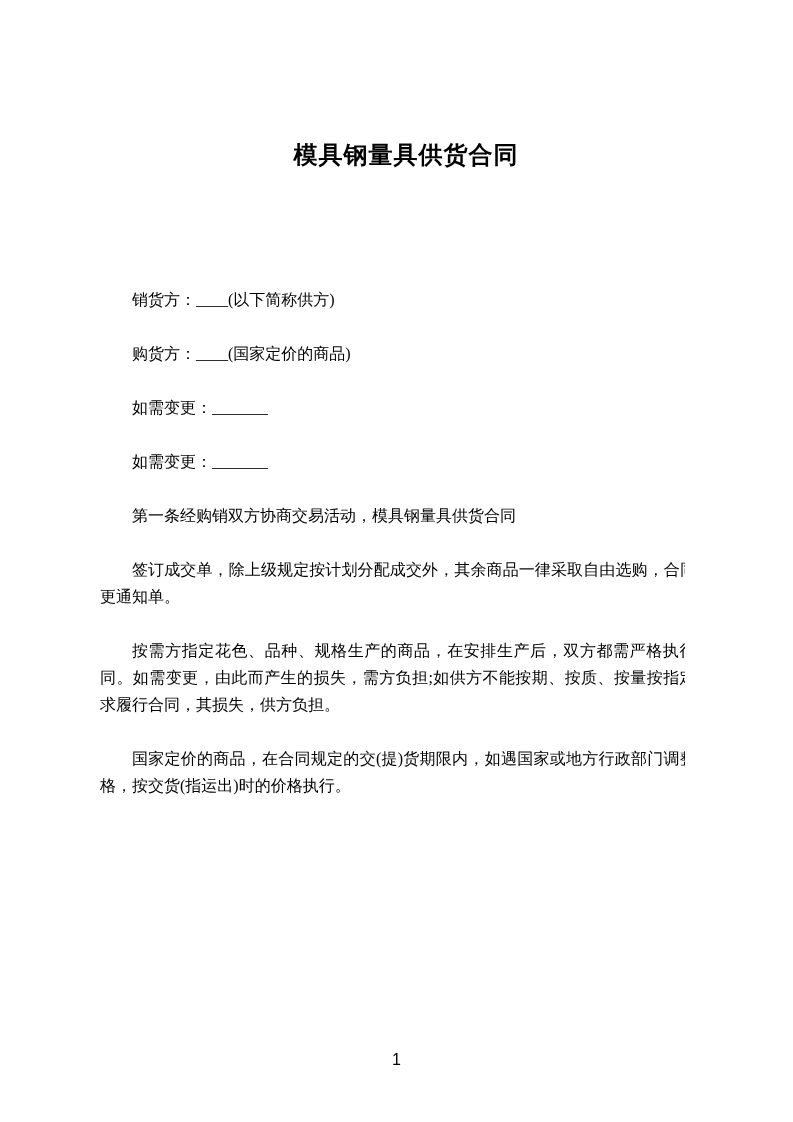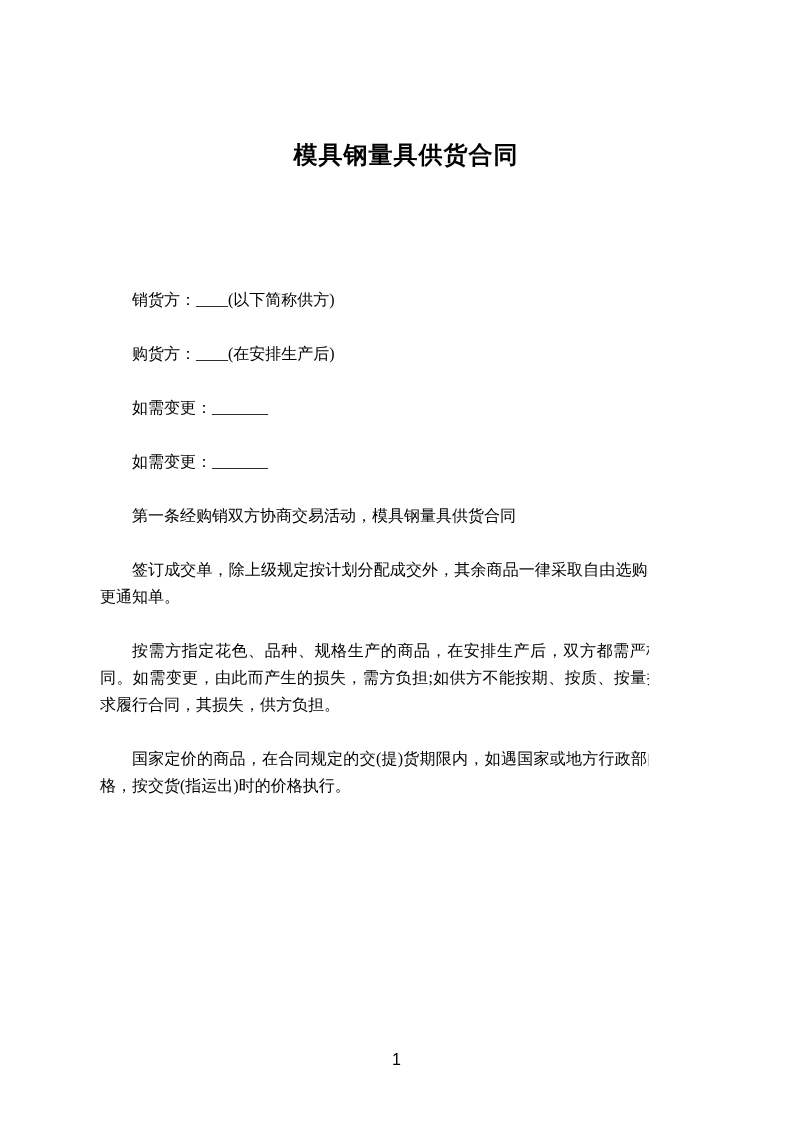"模具钢量具供货合同" .page { padding-left: none -> 36px }
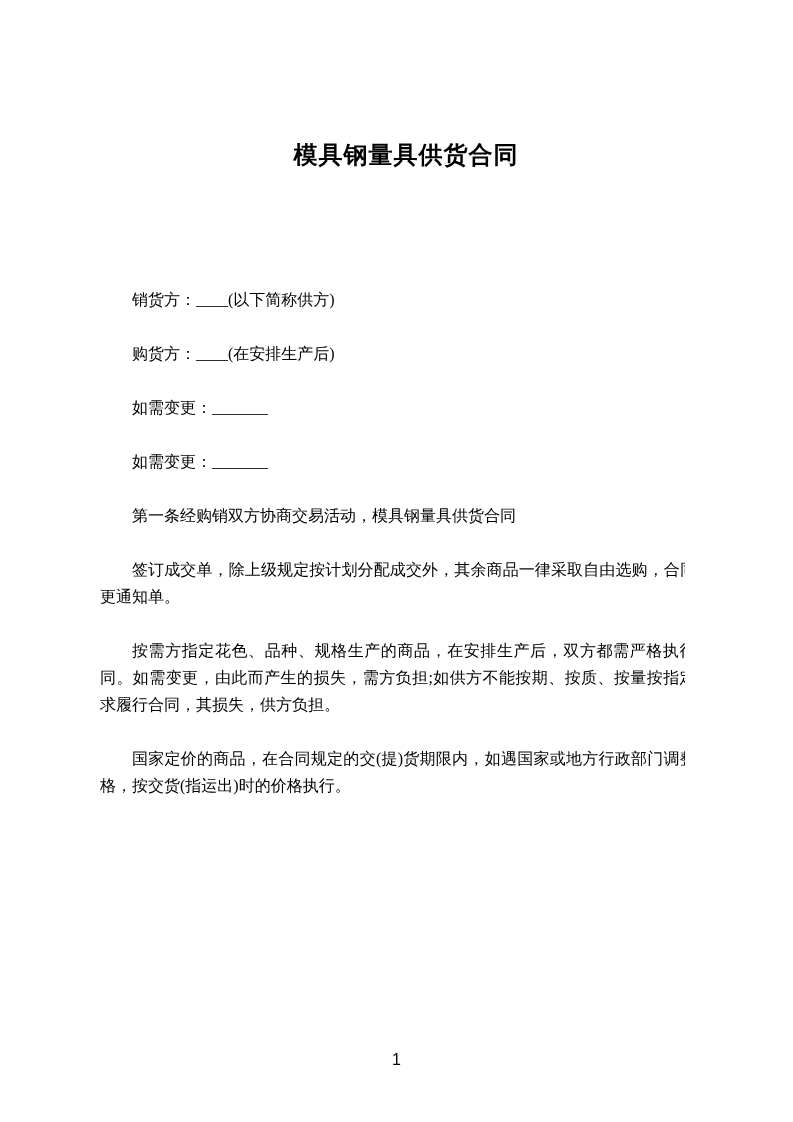"购货方：____(在安排生产后)" p.para { text: 在安排生产后 -> 国家定价的商品 }
